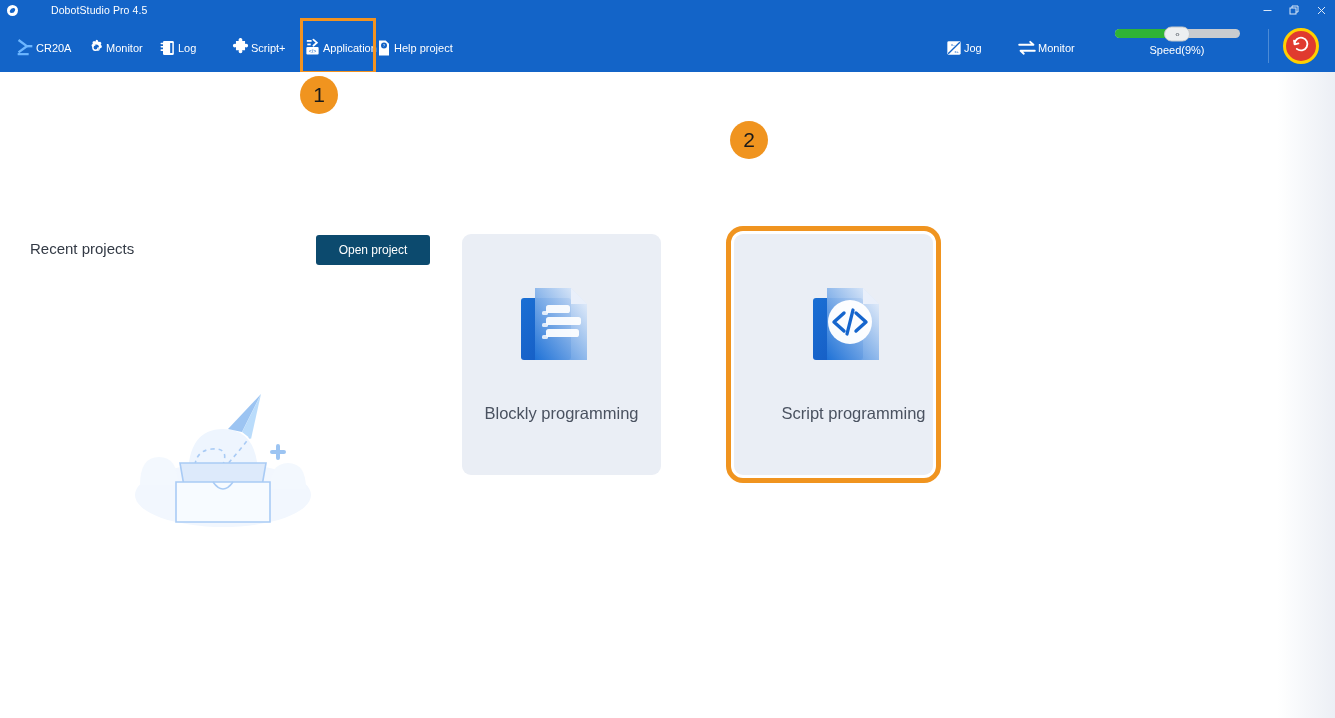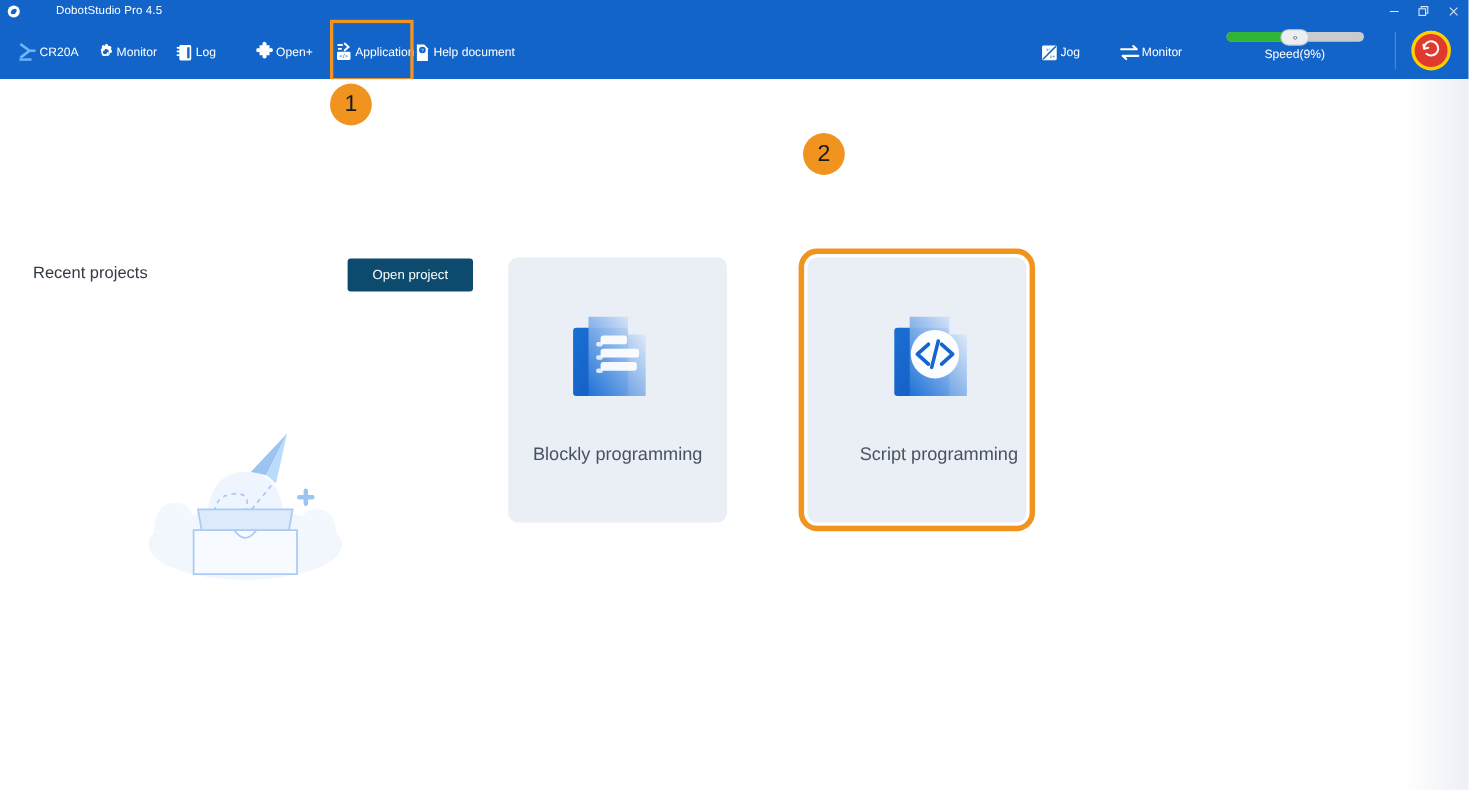"Open+" span.lbl { text: Open+ -> Script+ }
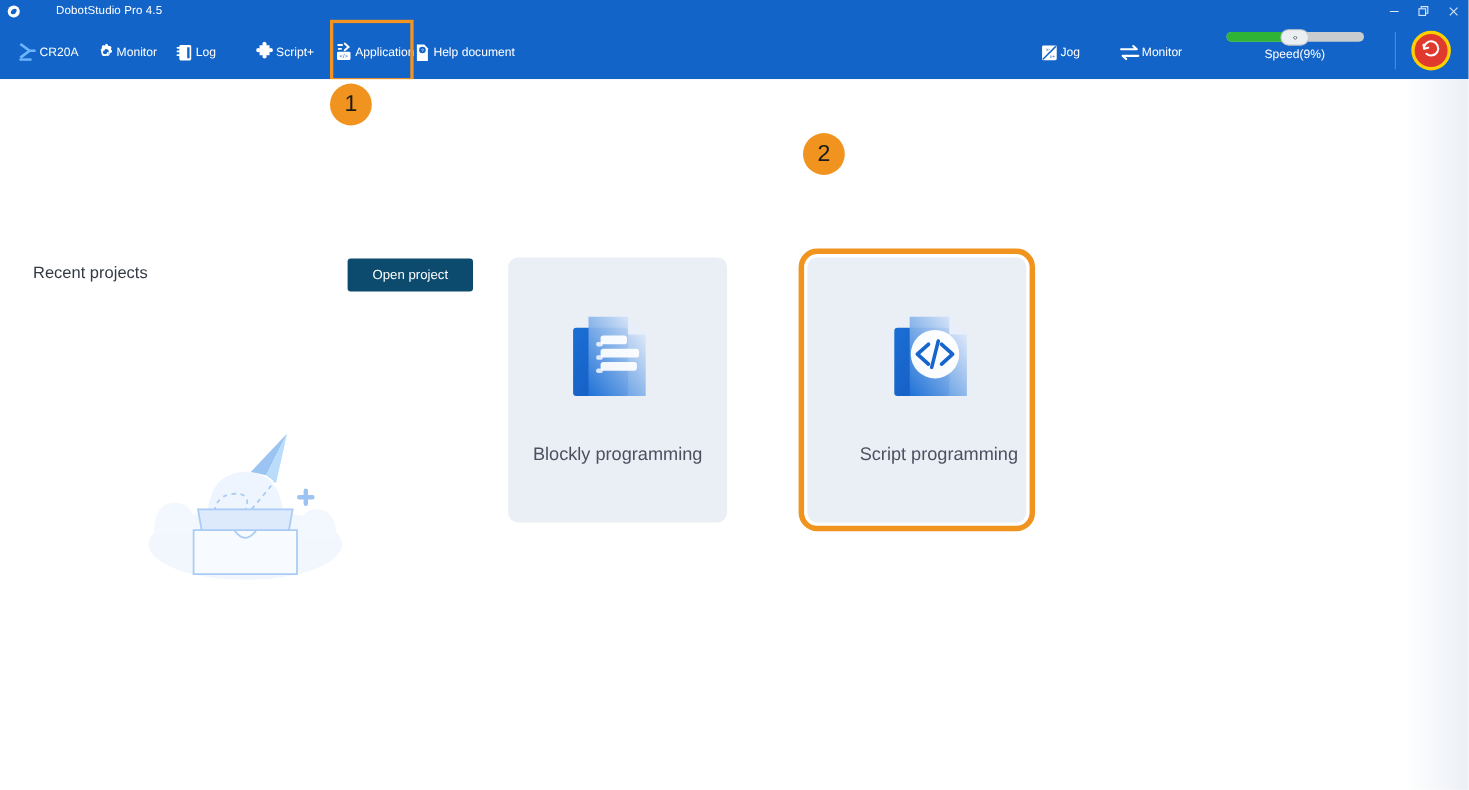"Help document" span.lbl { text: document -> project }
